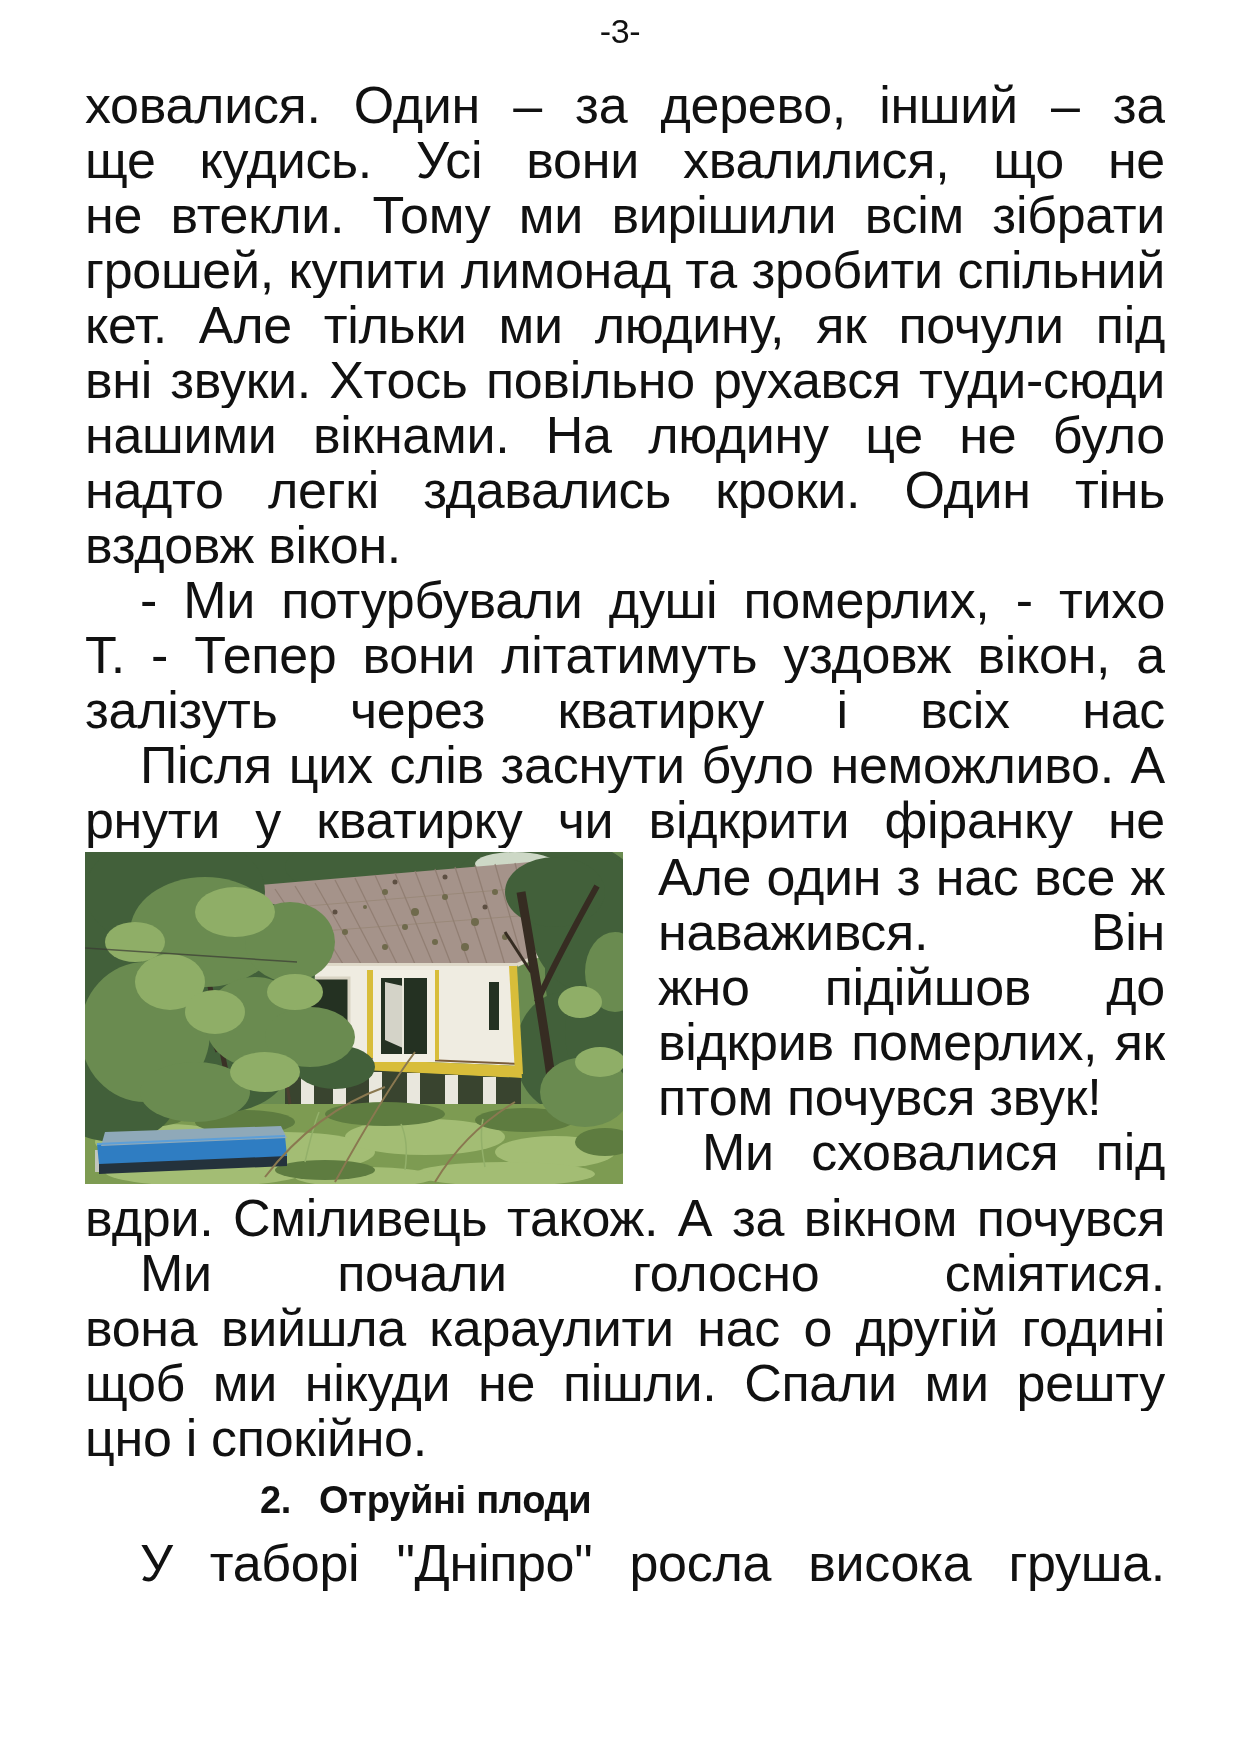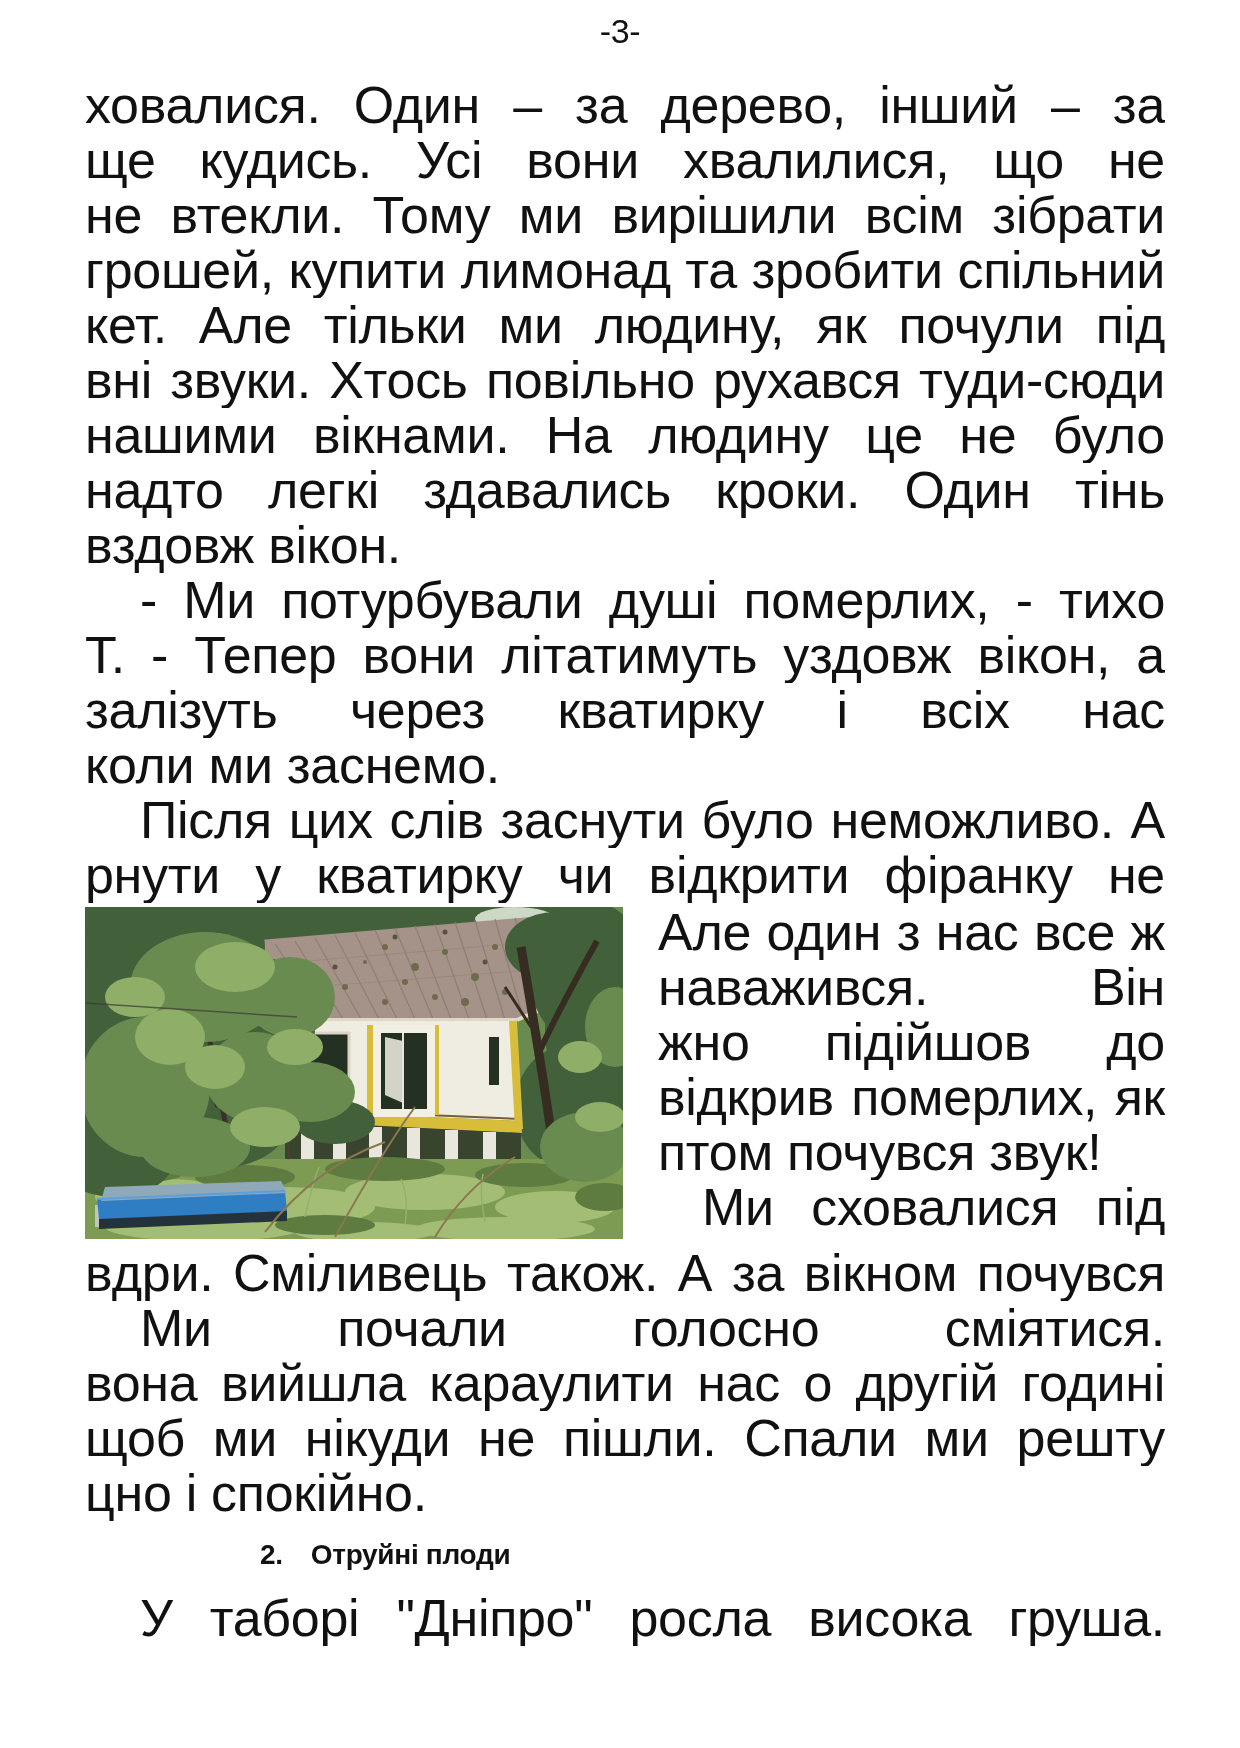"коли ми заснемо." div.line { html: <div>коли ми заснемо.</div> -> none }
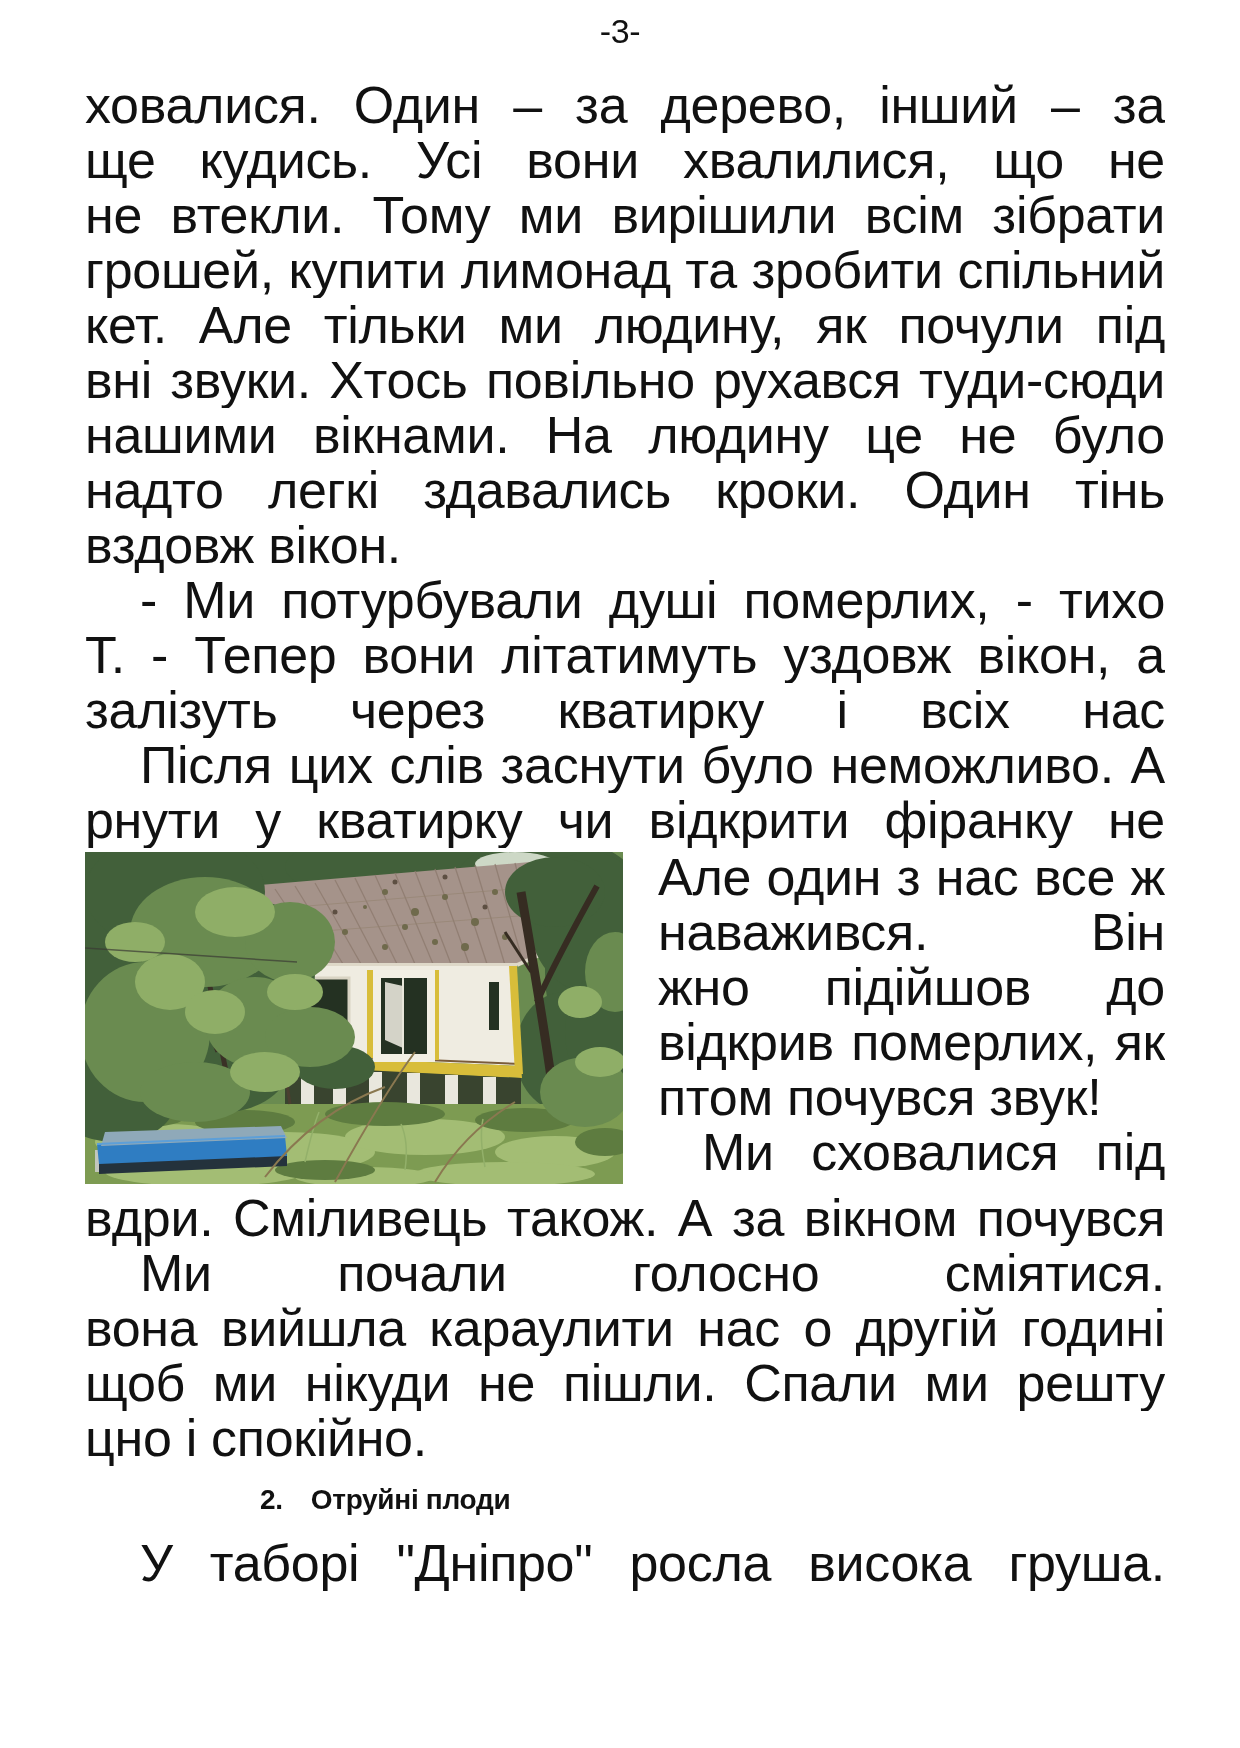"2. Отруйні плоди" .heading { font-size: 28px -> 38px }
